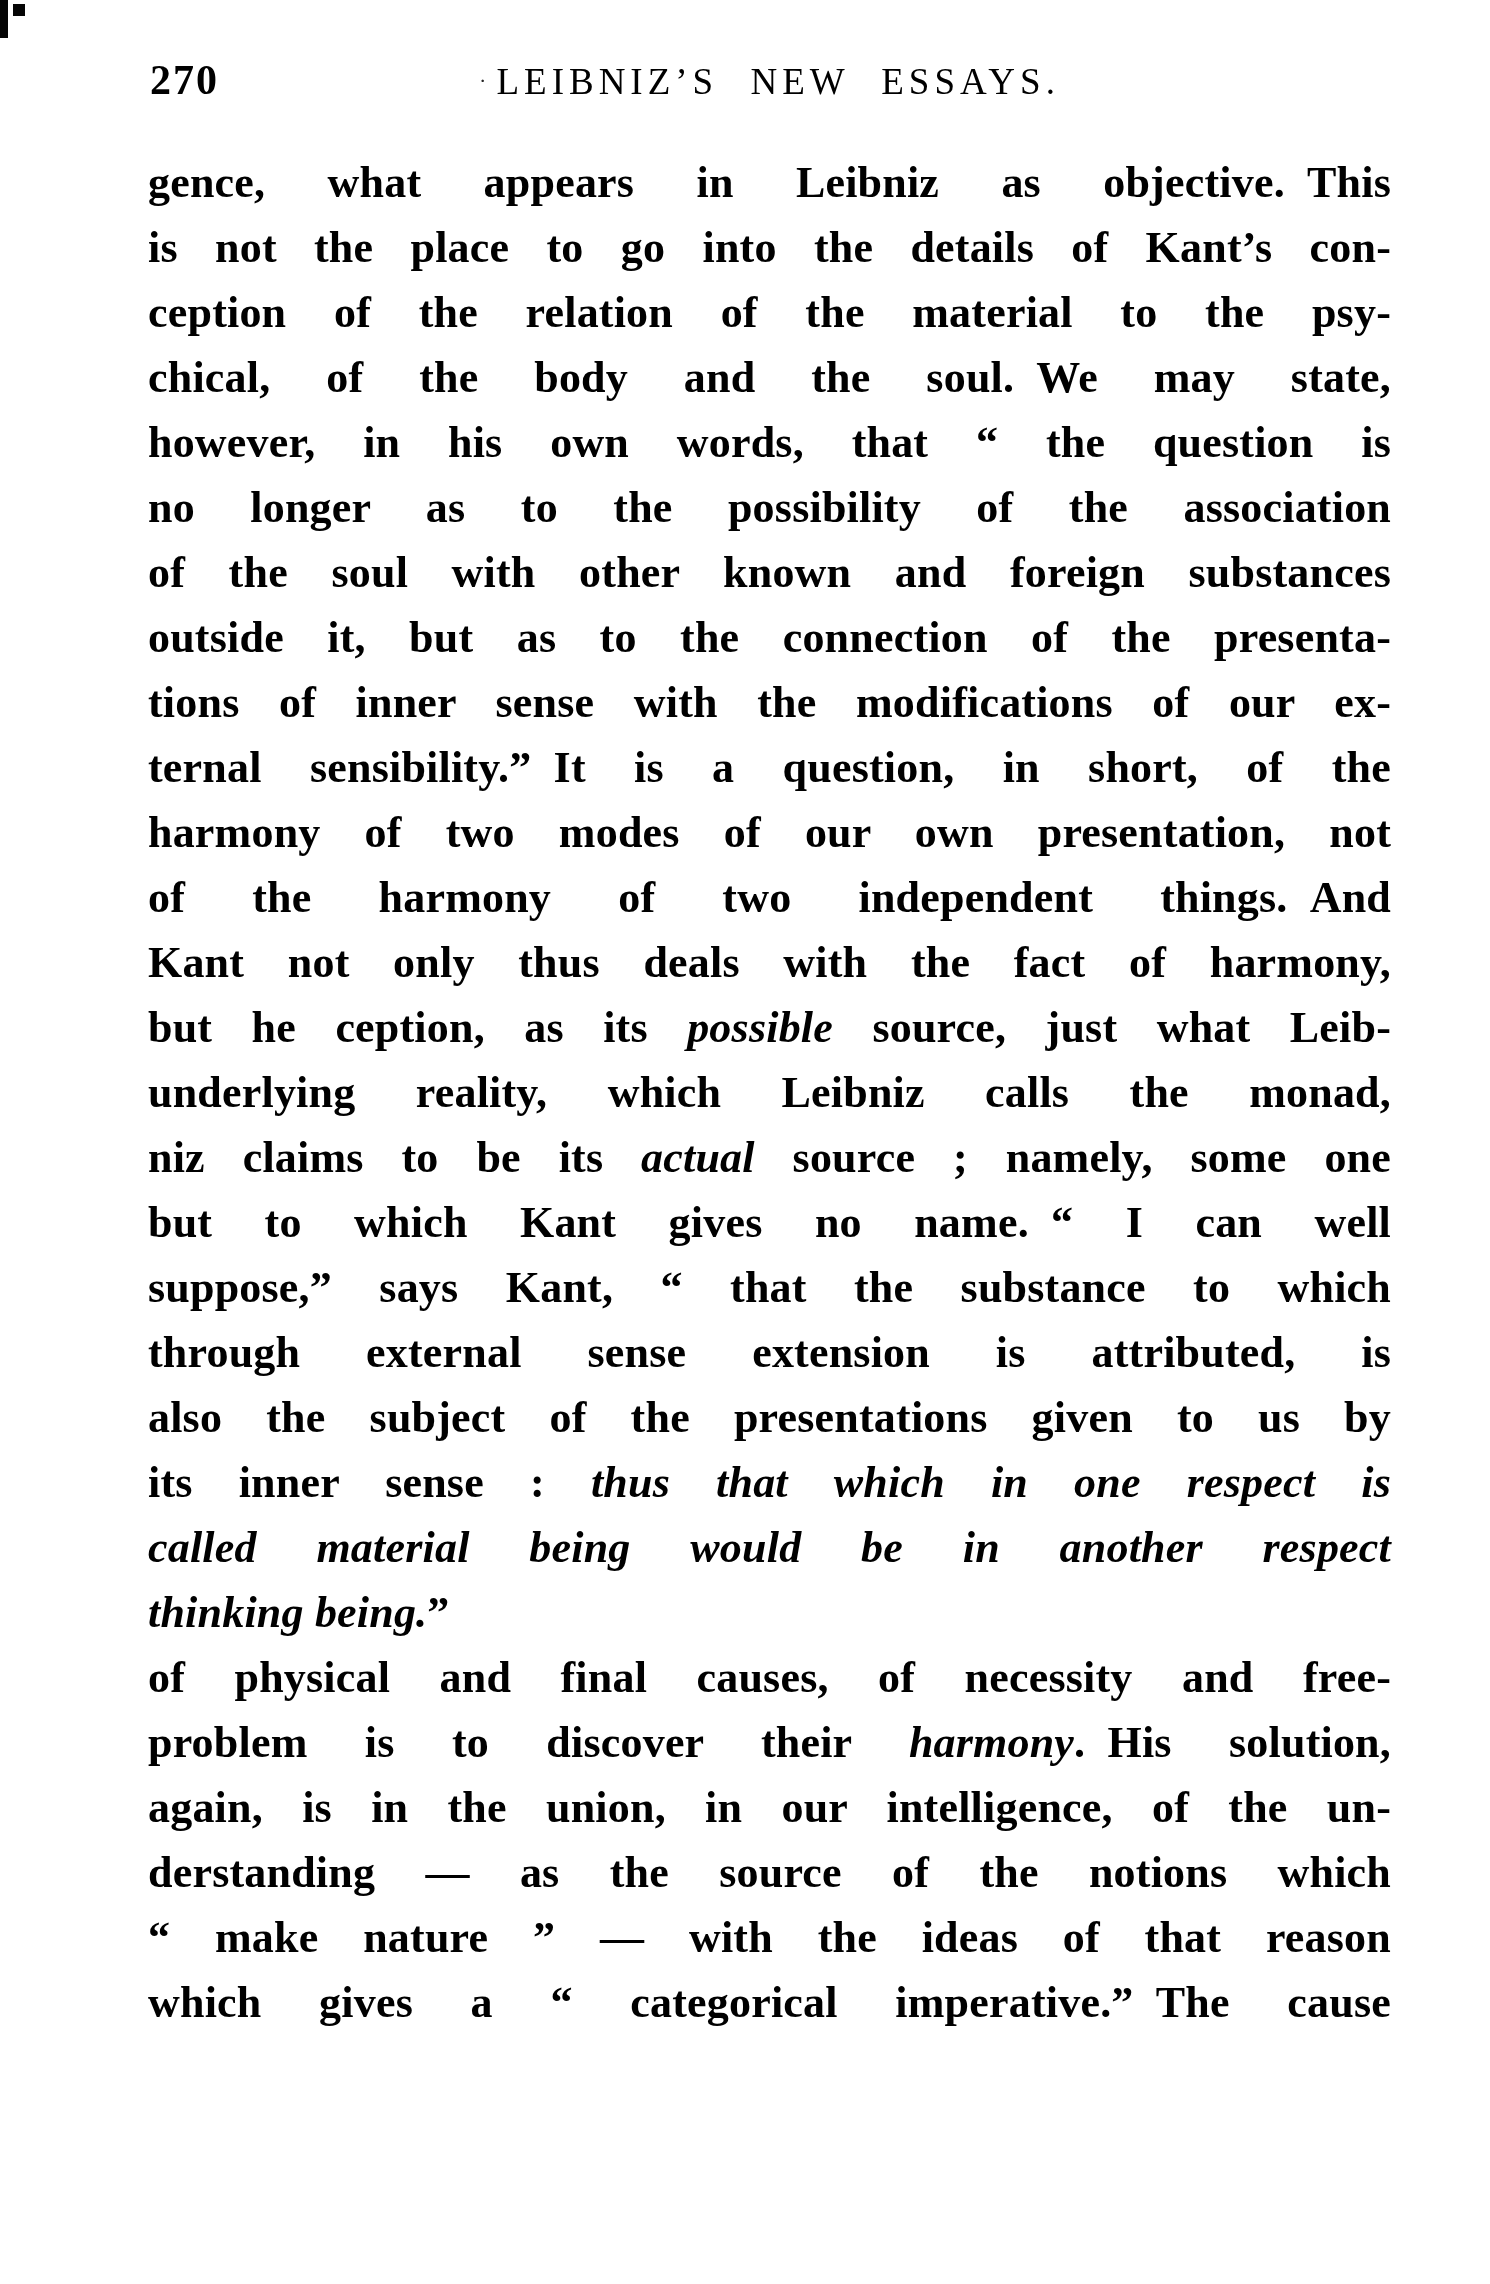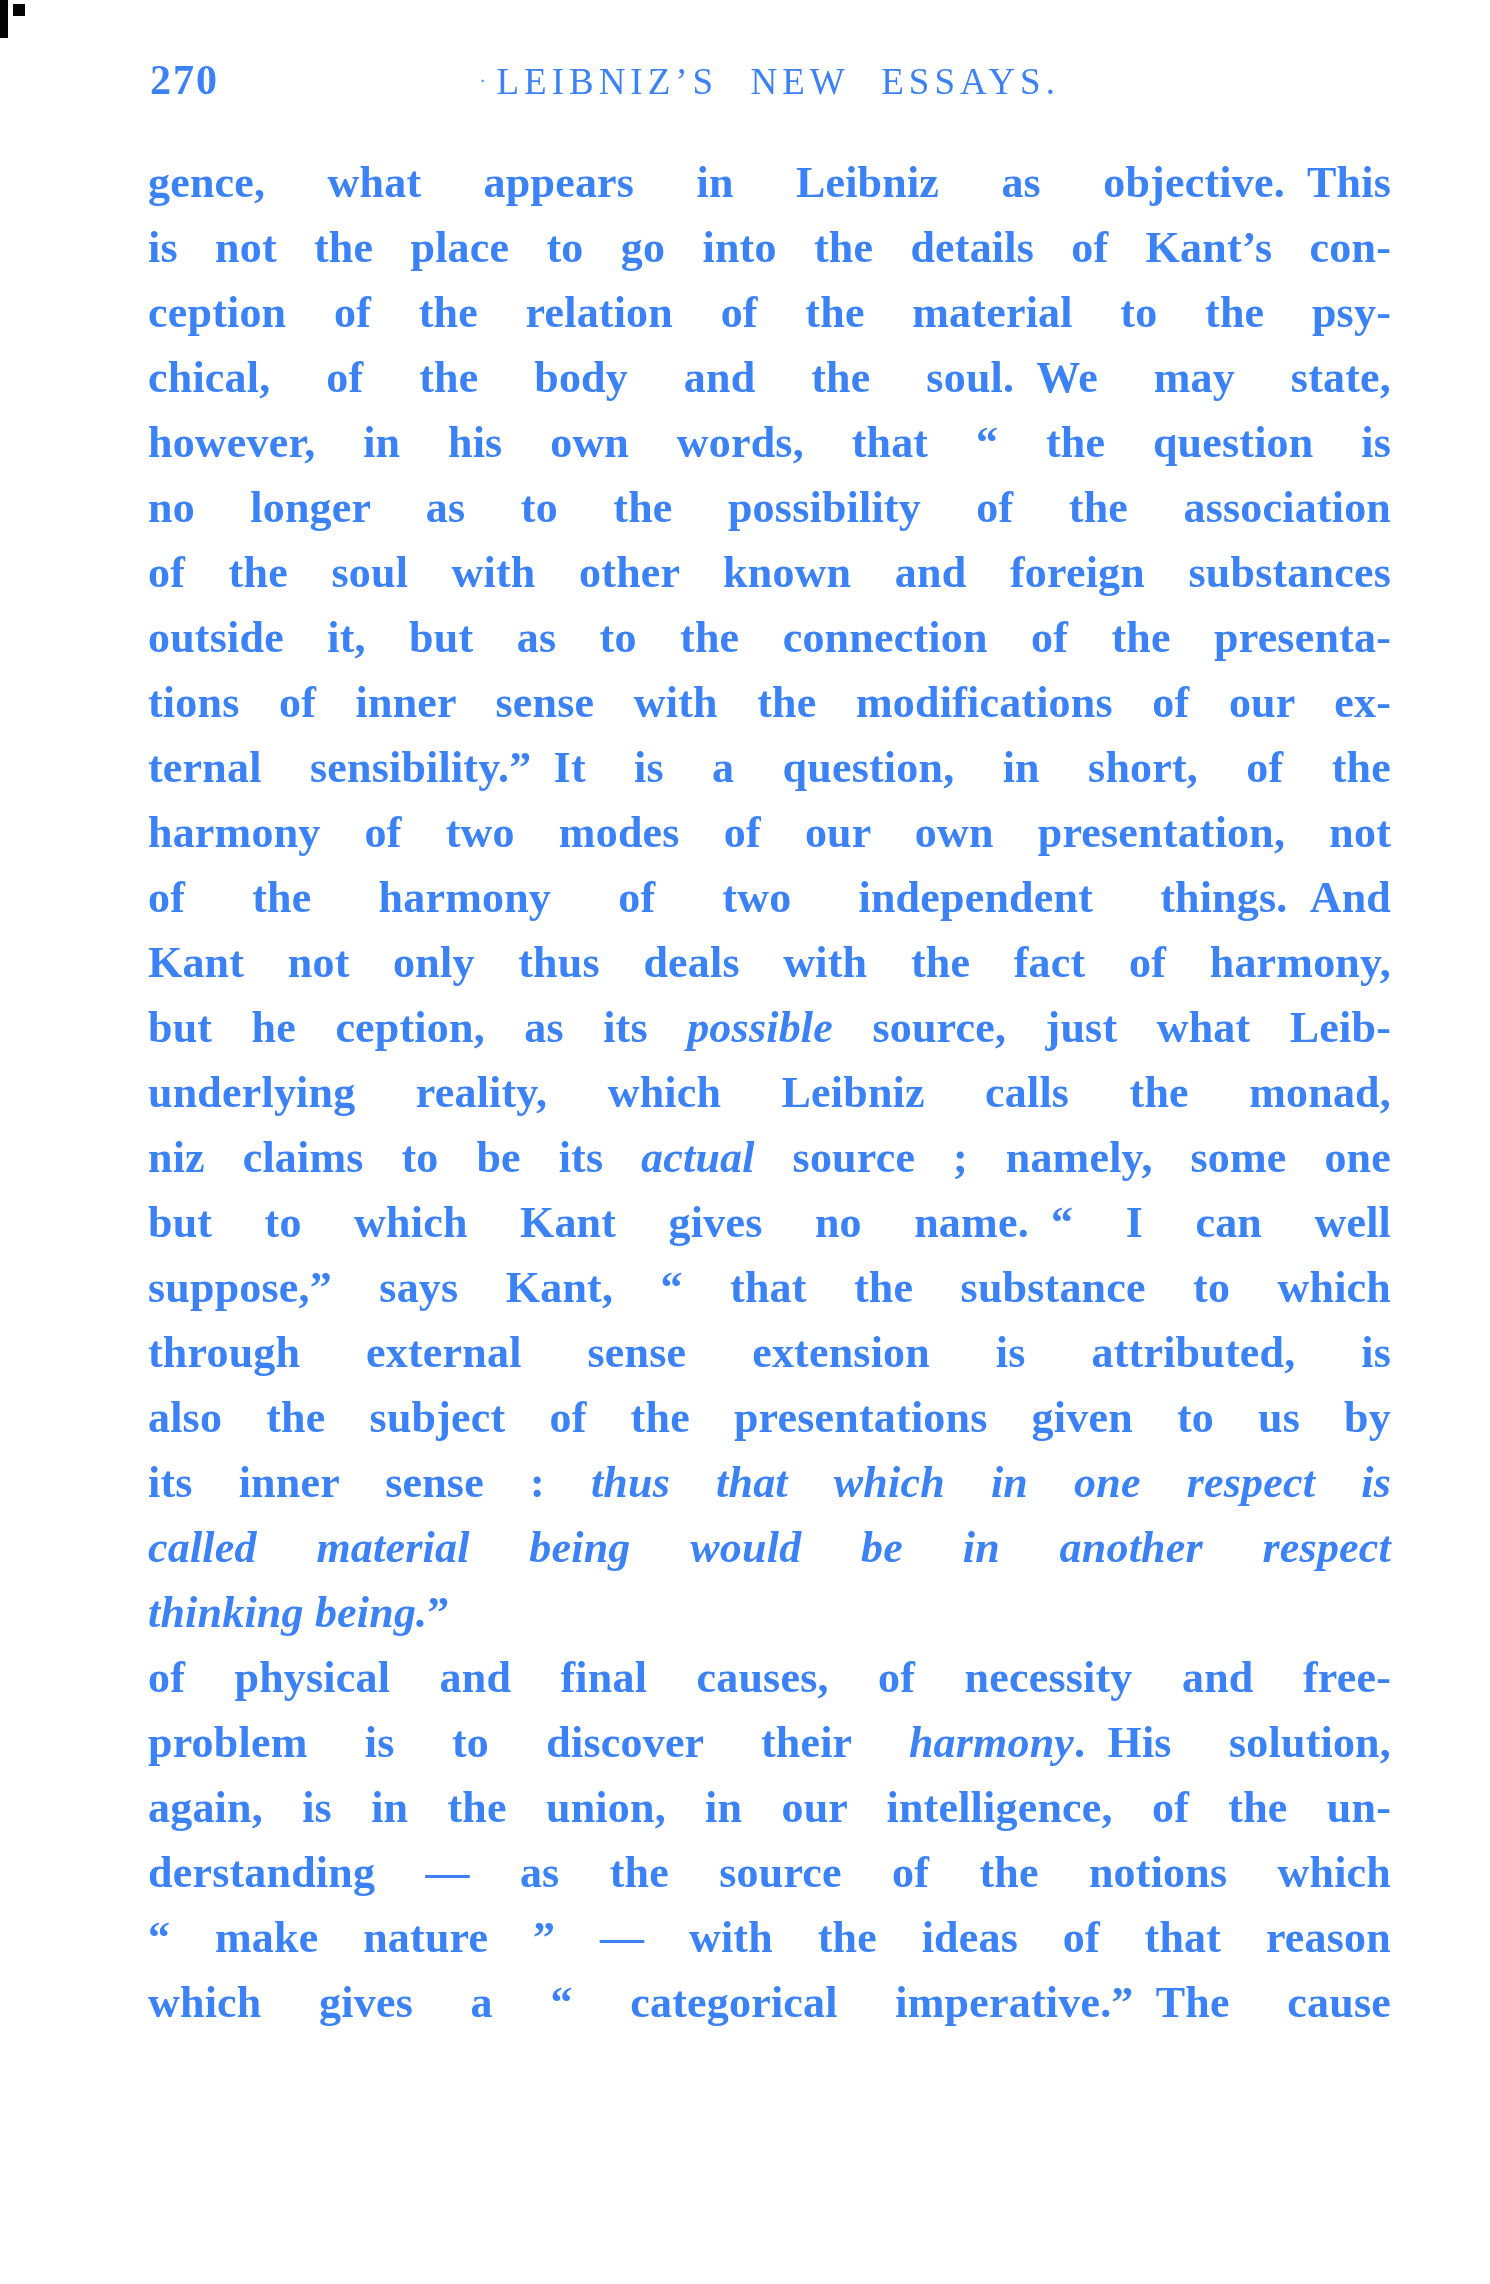"270" .page { color: #3b82f6 -> #000000 }
